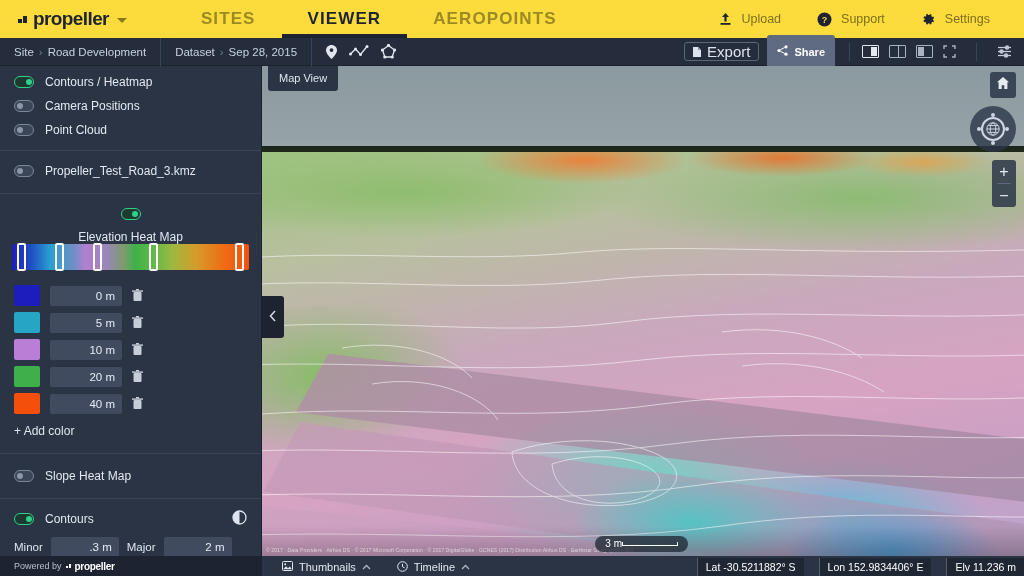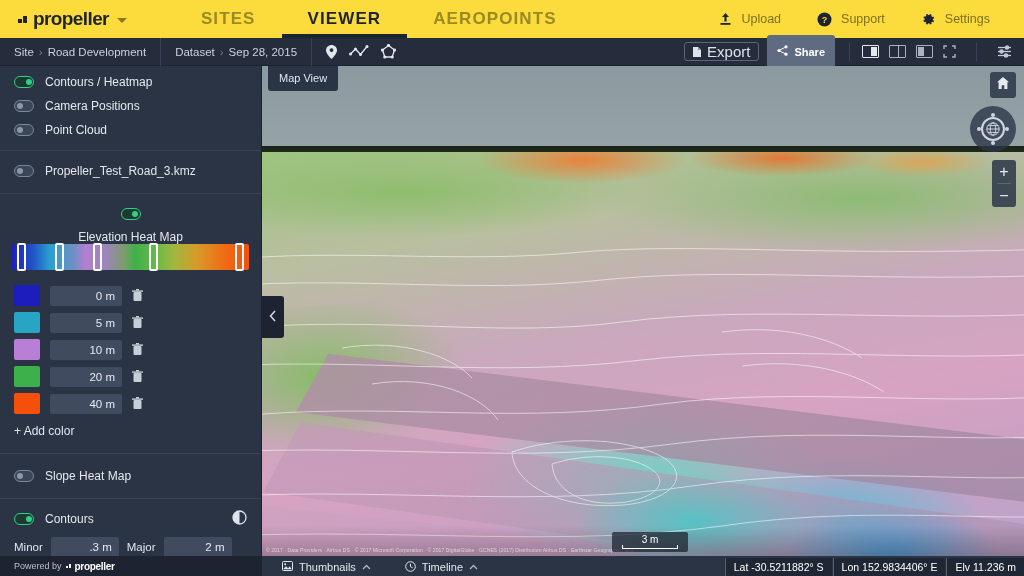"3 m" .scalebar { border-radius: 2px -> 8px; flex-direction: column -> row }
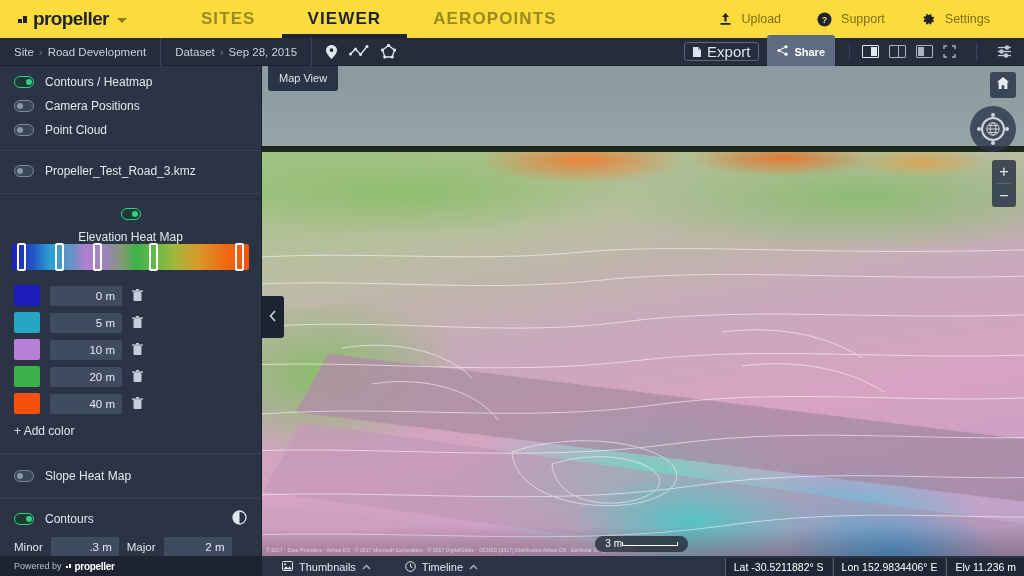"Thumbnails" .bottom-tabs { gap: 14px -> 6px }
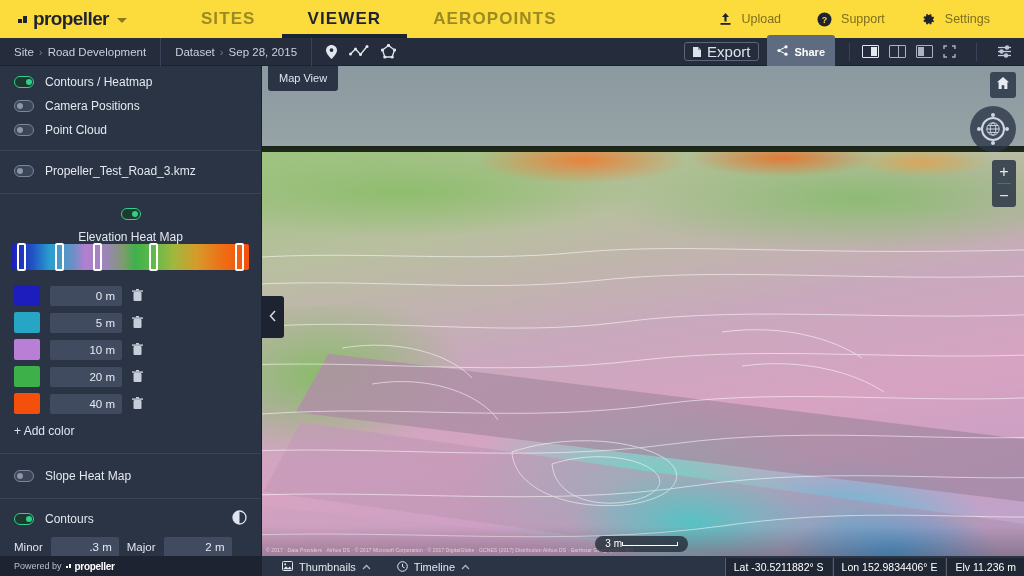"Lat -30.5211882° S" .readouts { gap: 1px -> 15px }
